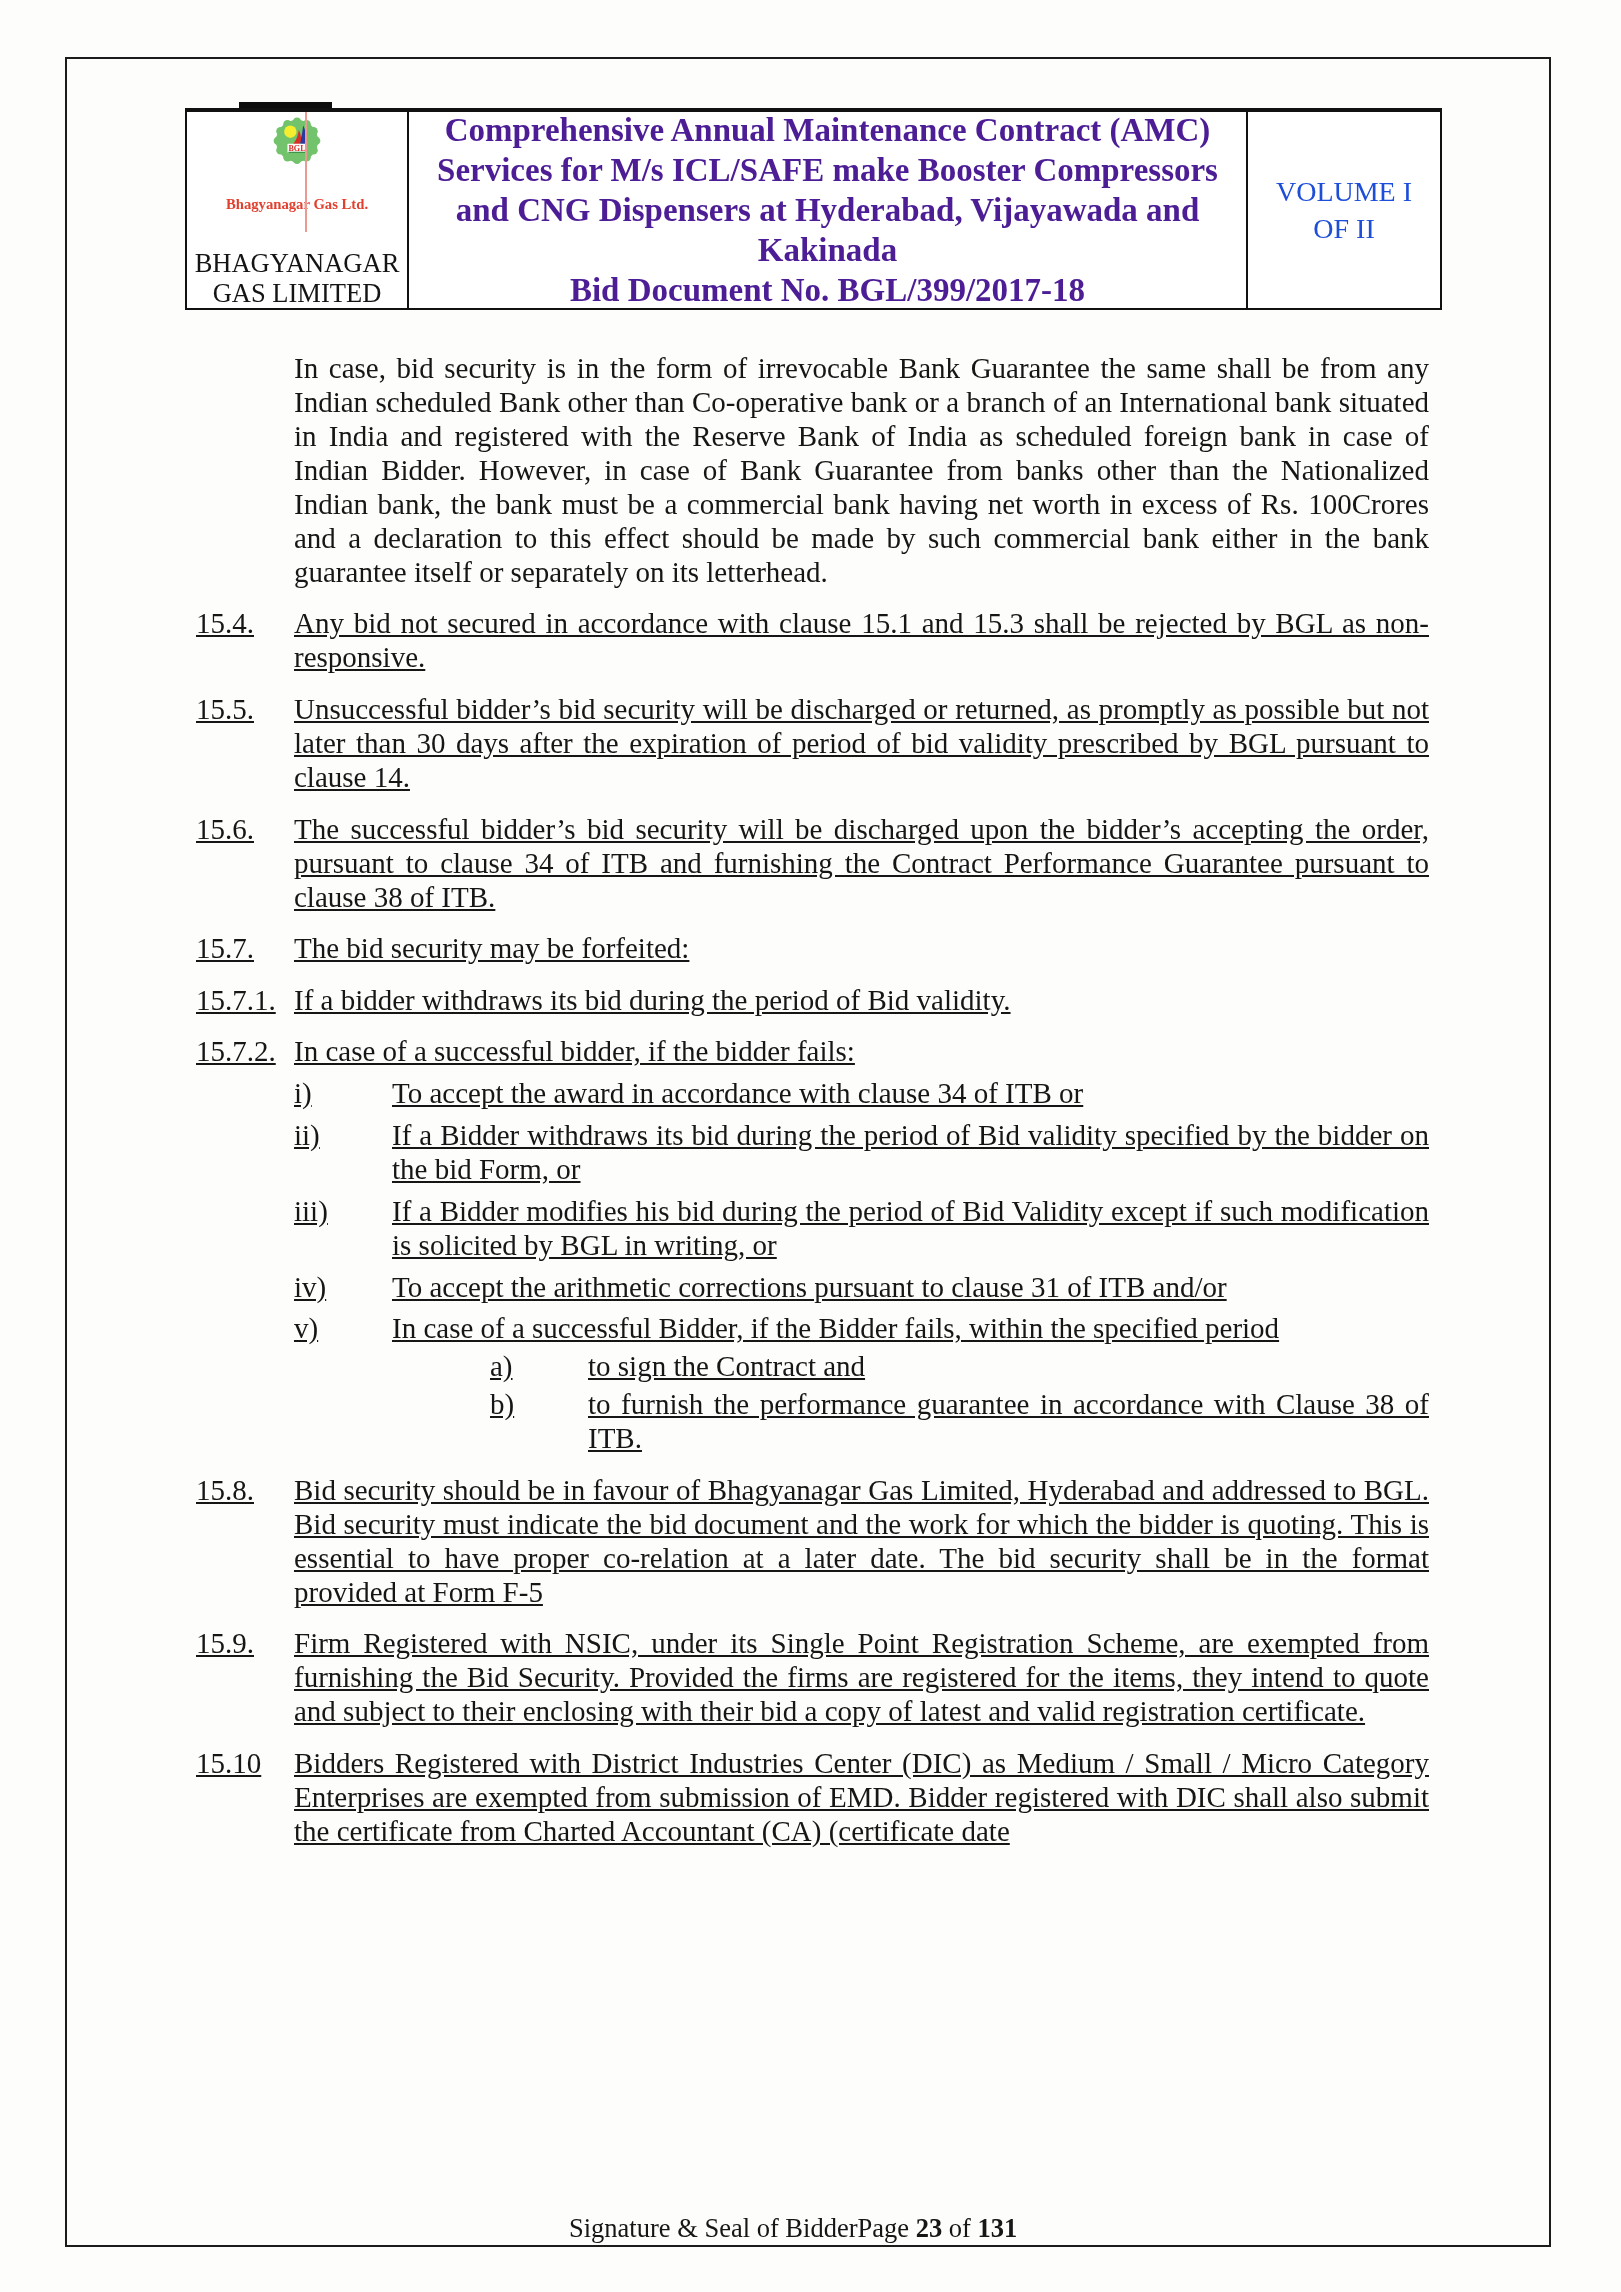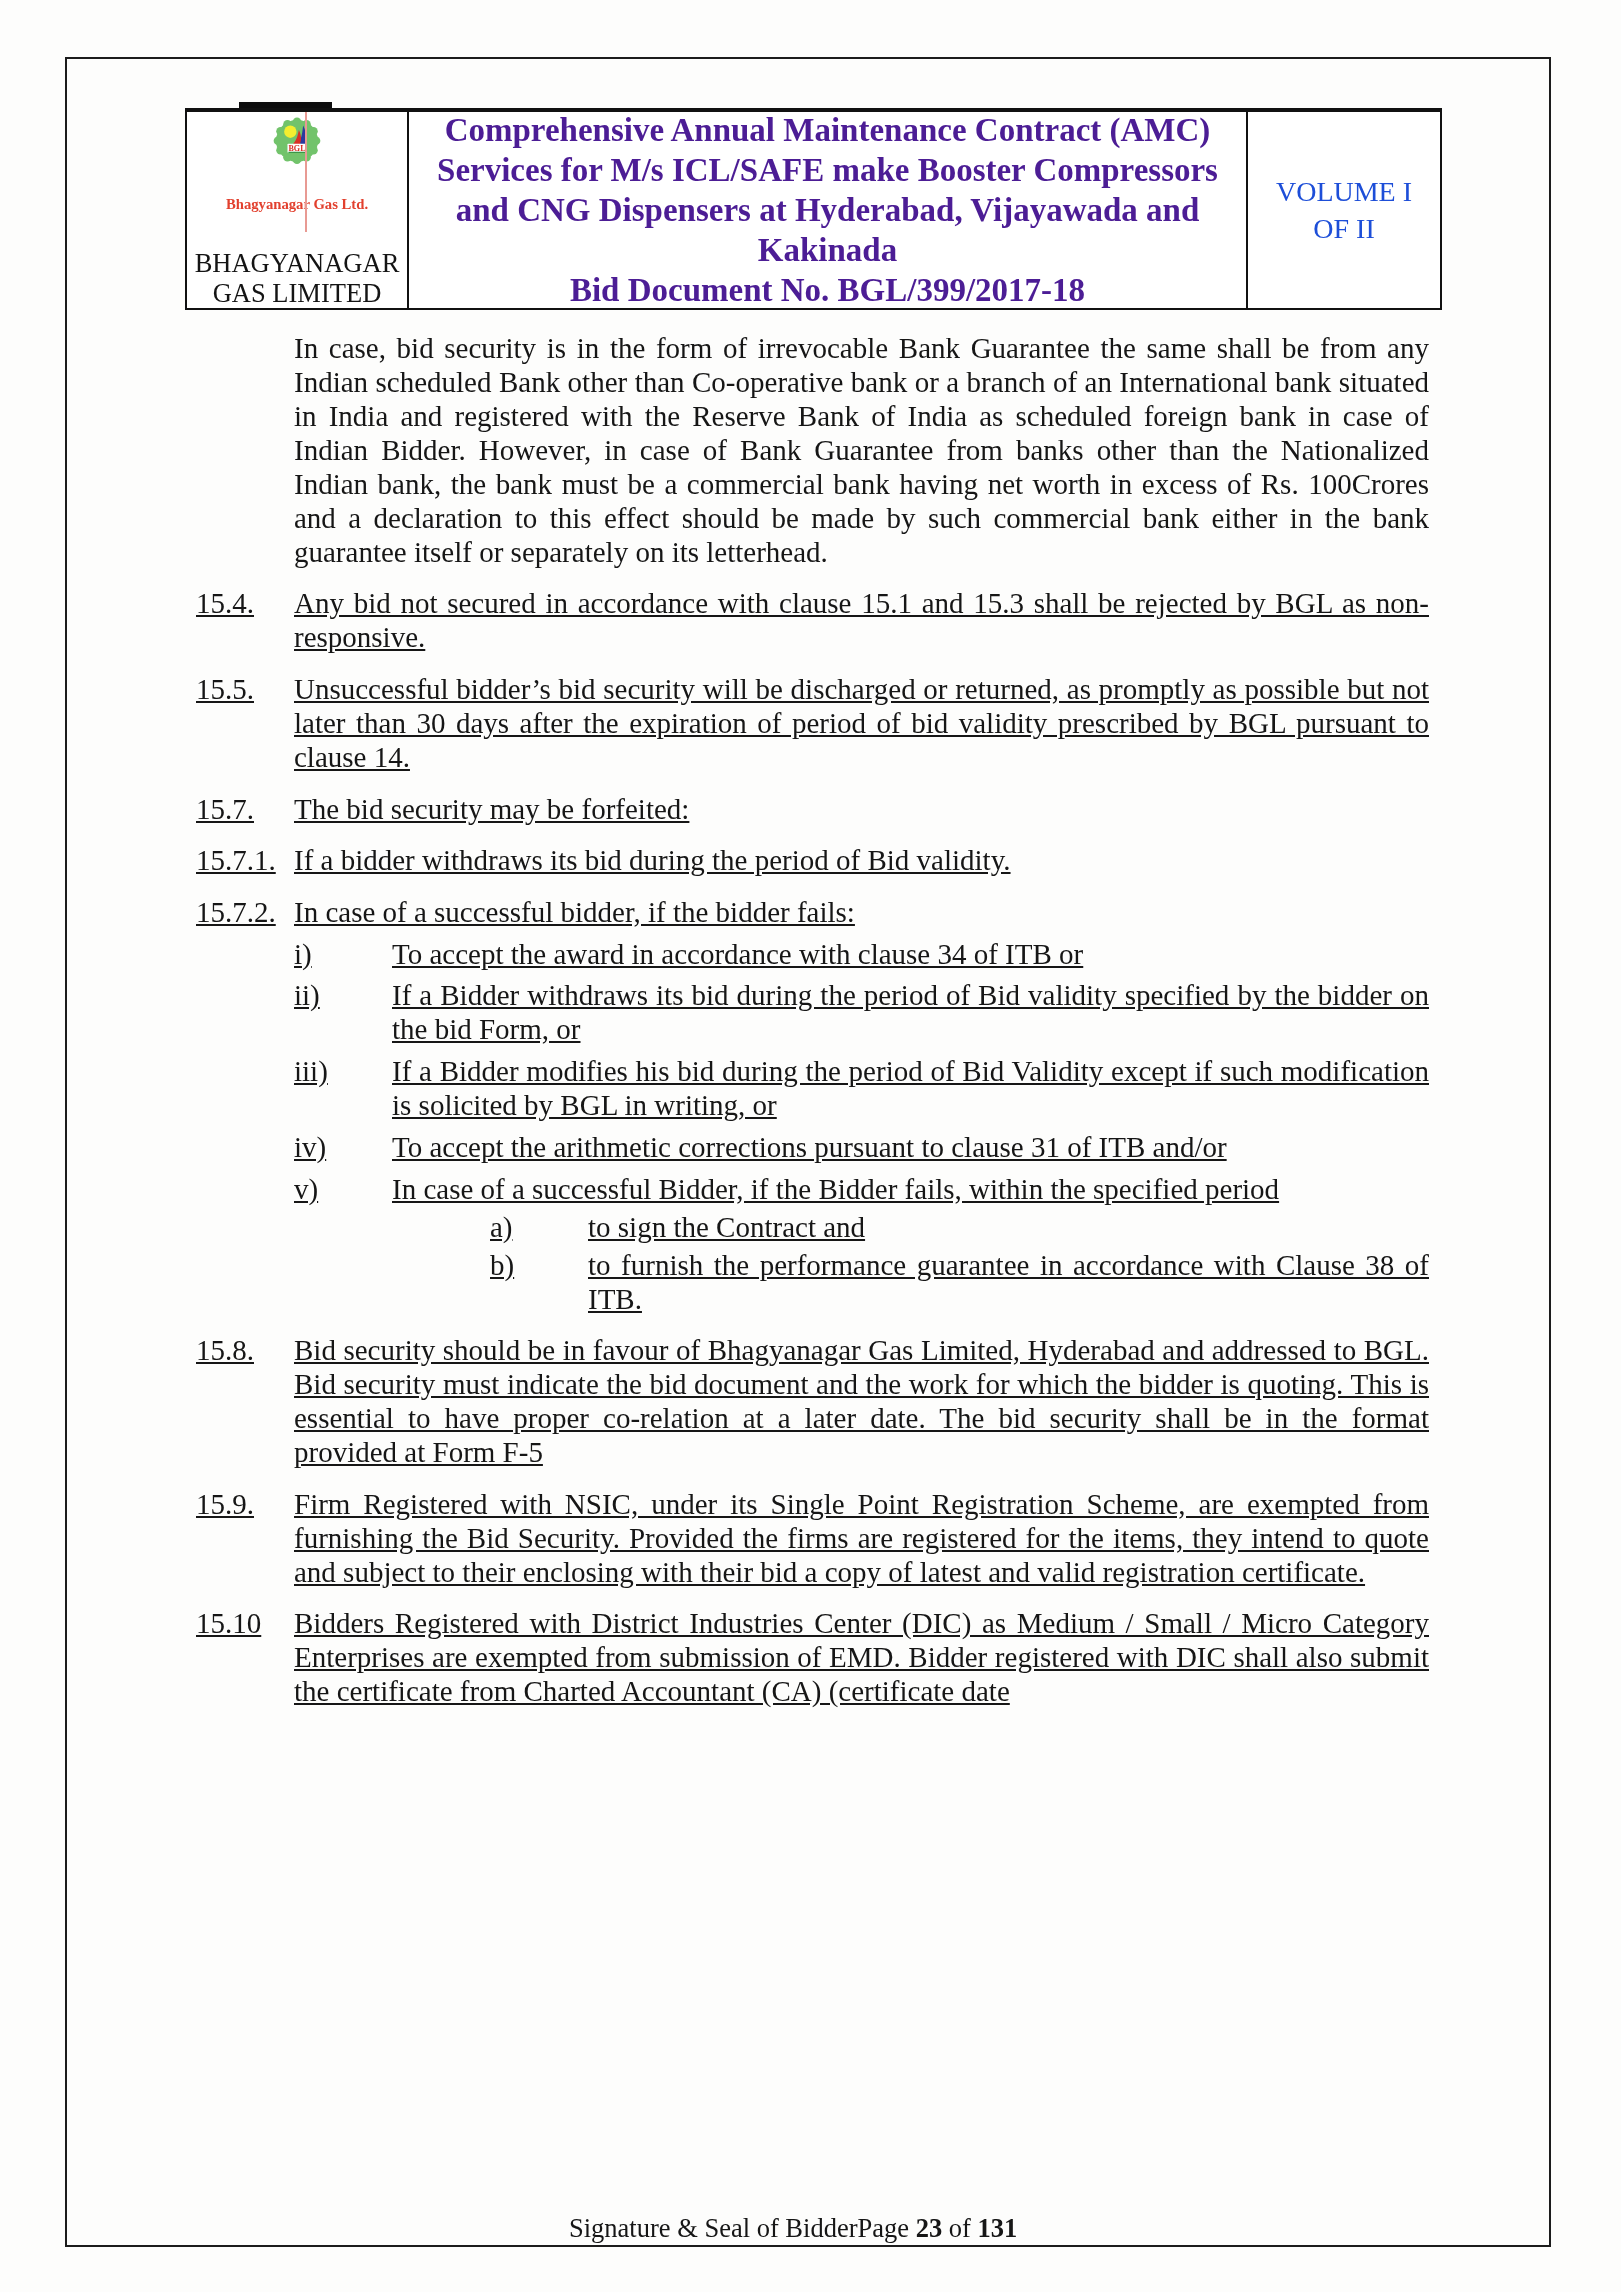"In case, bid security is" .content { top: 260px -> 280px }
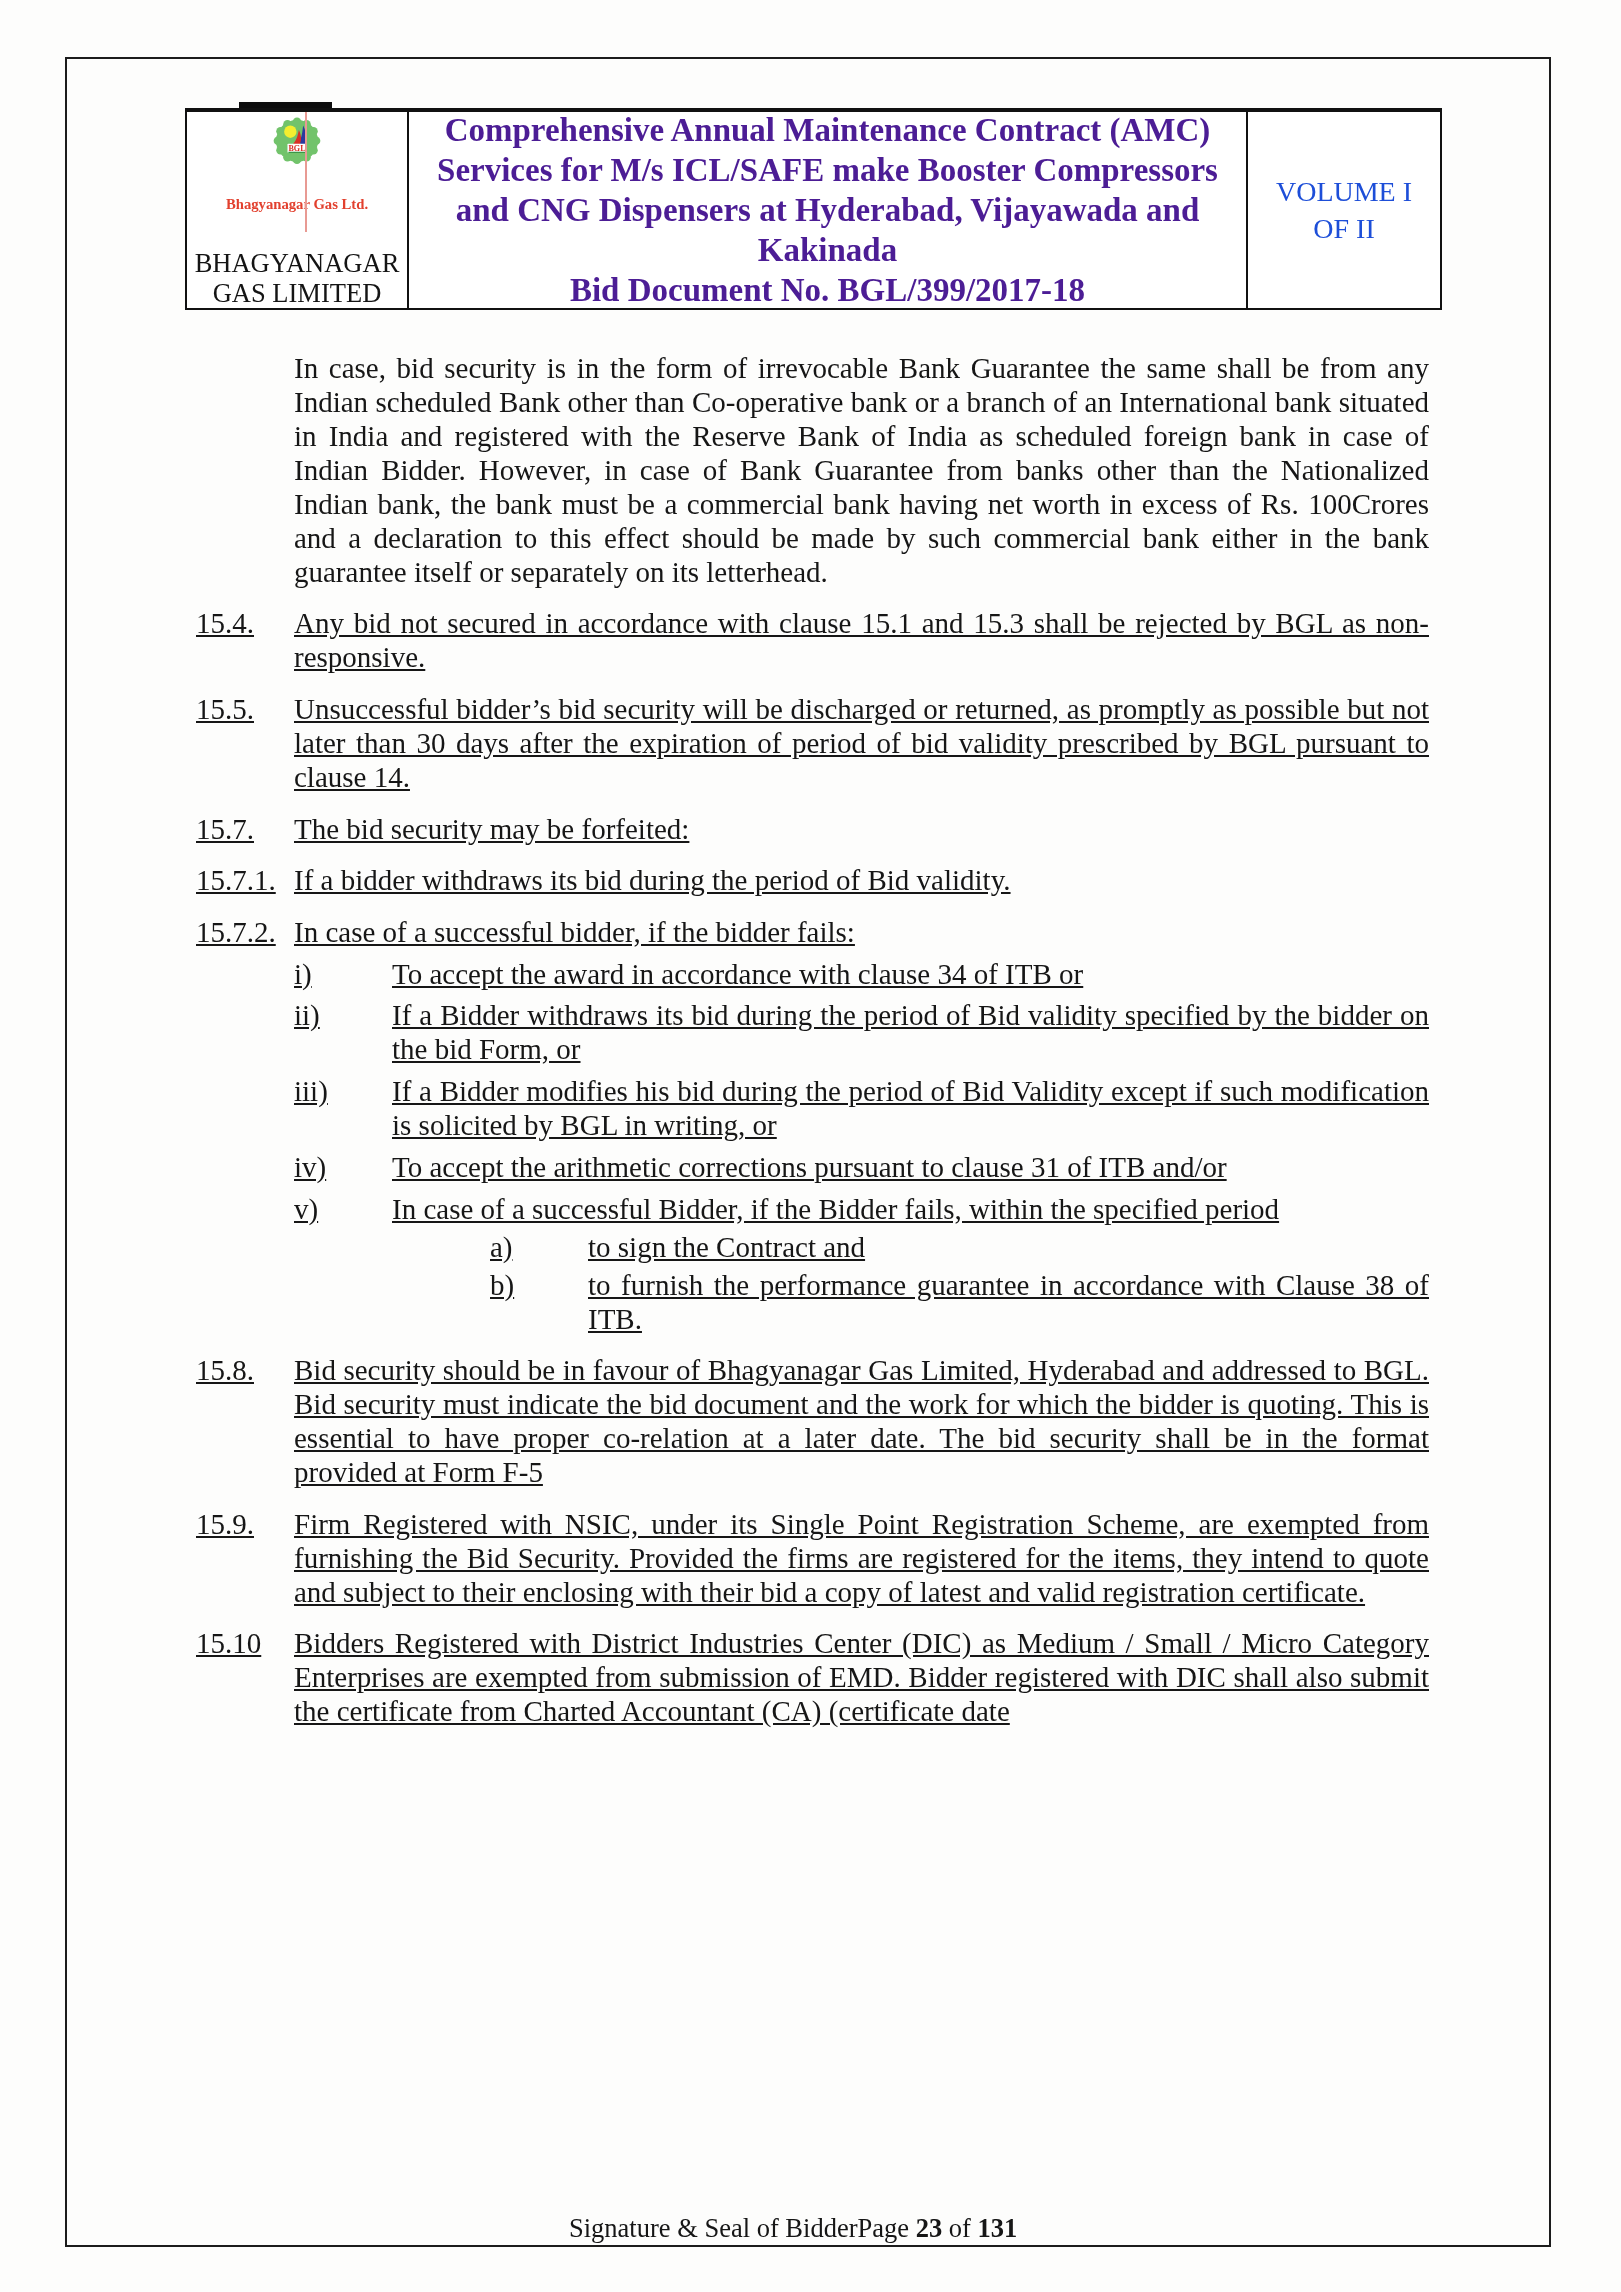"15.6." div.row { html: none -> <div> <span>15.6.</span> <span>The successful bidder’s bid security will be discharged upon the bidder’s accepting the order, pursuant to clause 34 of ITB and furnishing the Contract Performance Guarantee pursuant to clause 38 of ITB.</span> </div> }
